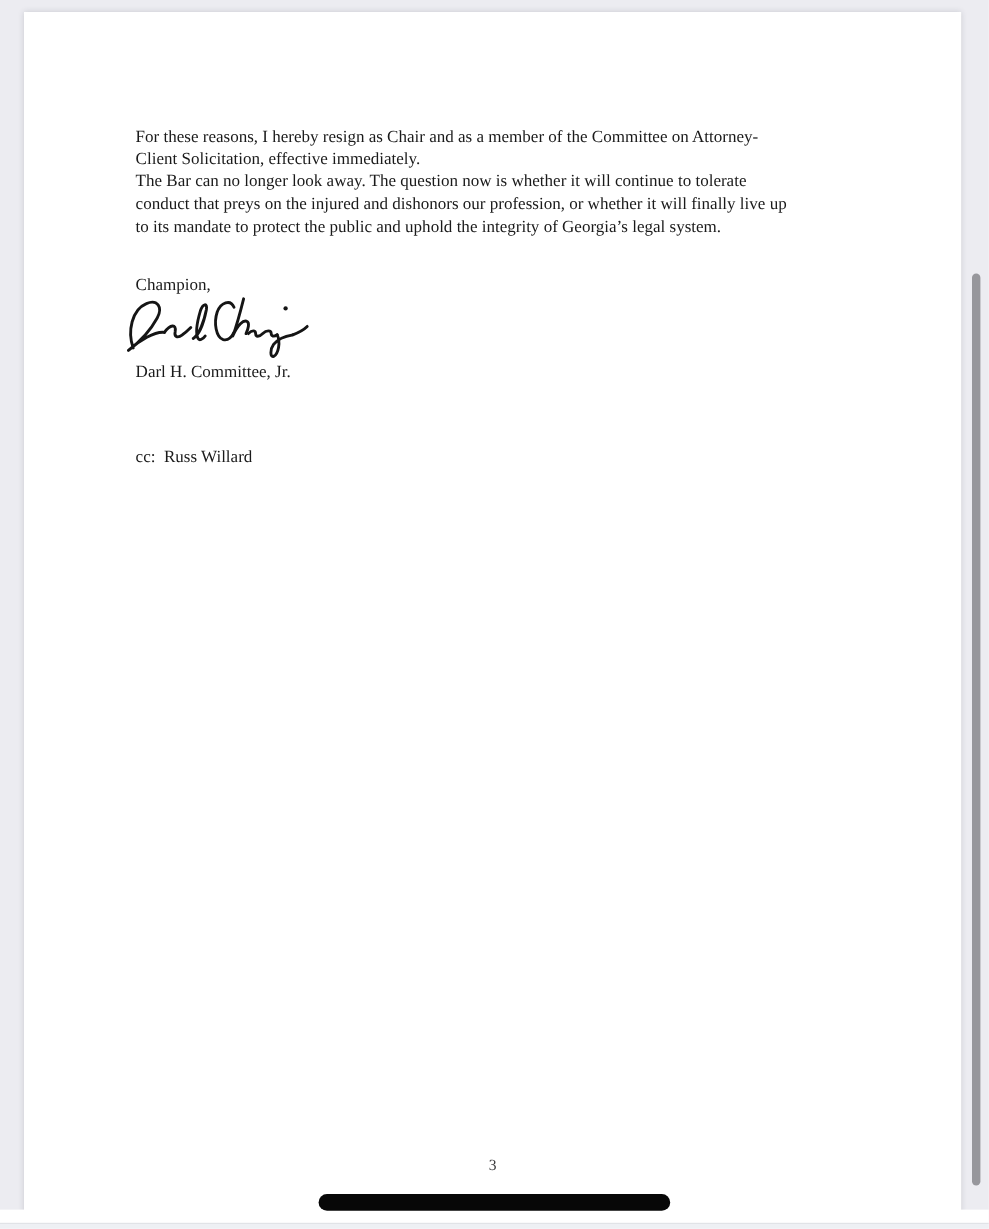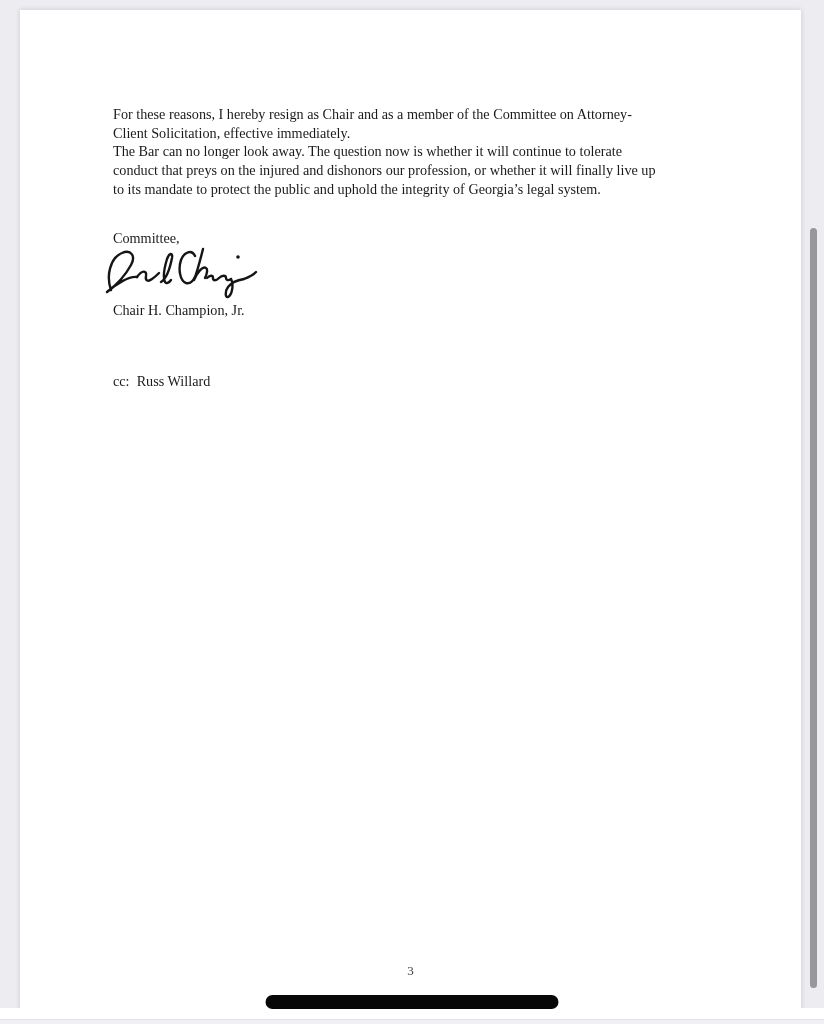"Committee," p.valediction { text: Committee -> Champion }
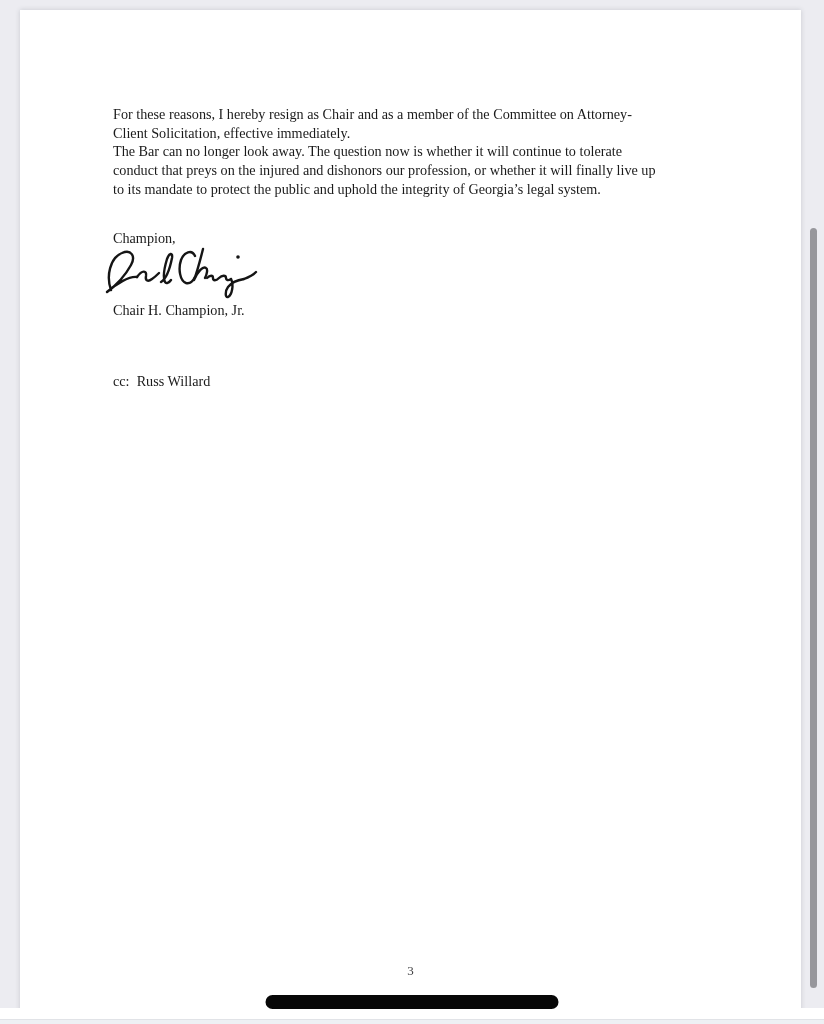"Chair H. Champion, Jr." p.signer-name { text: Chair H. Champion -> Darl H. Committee }
